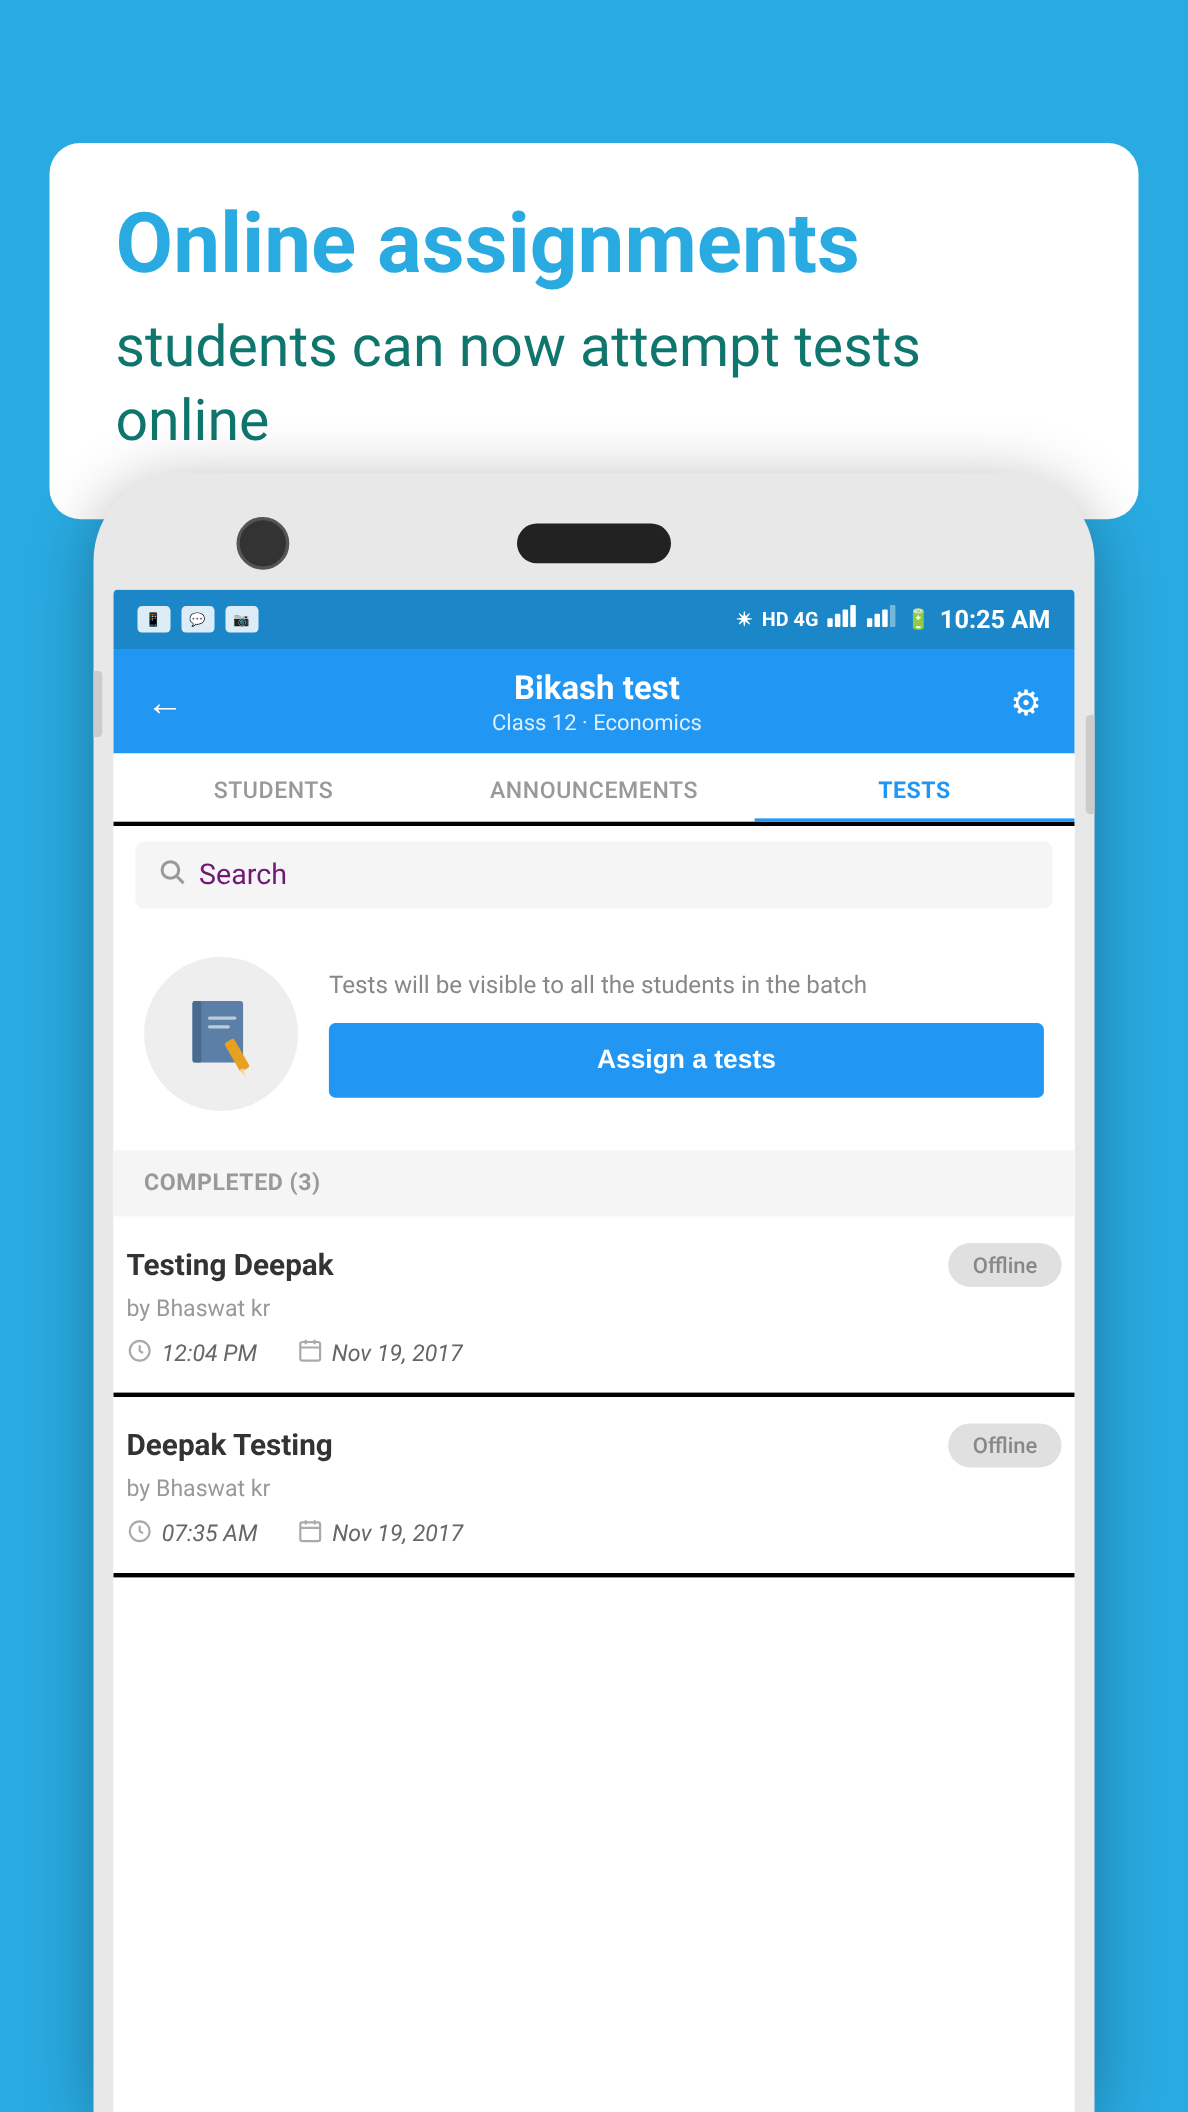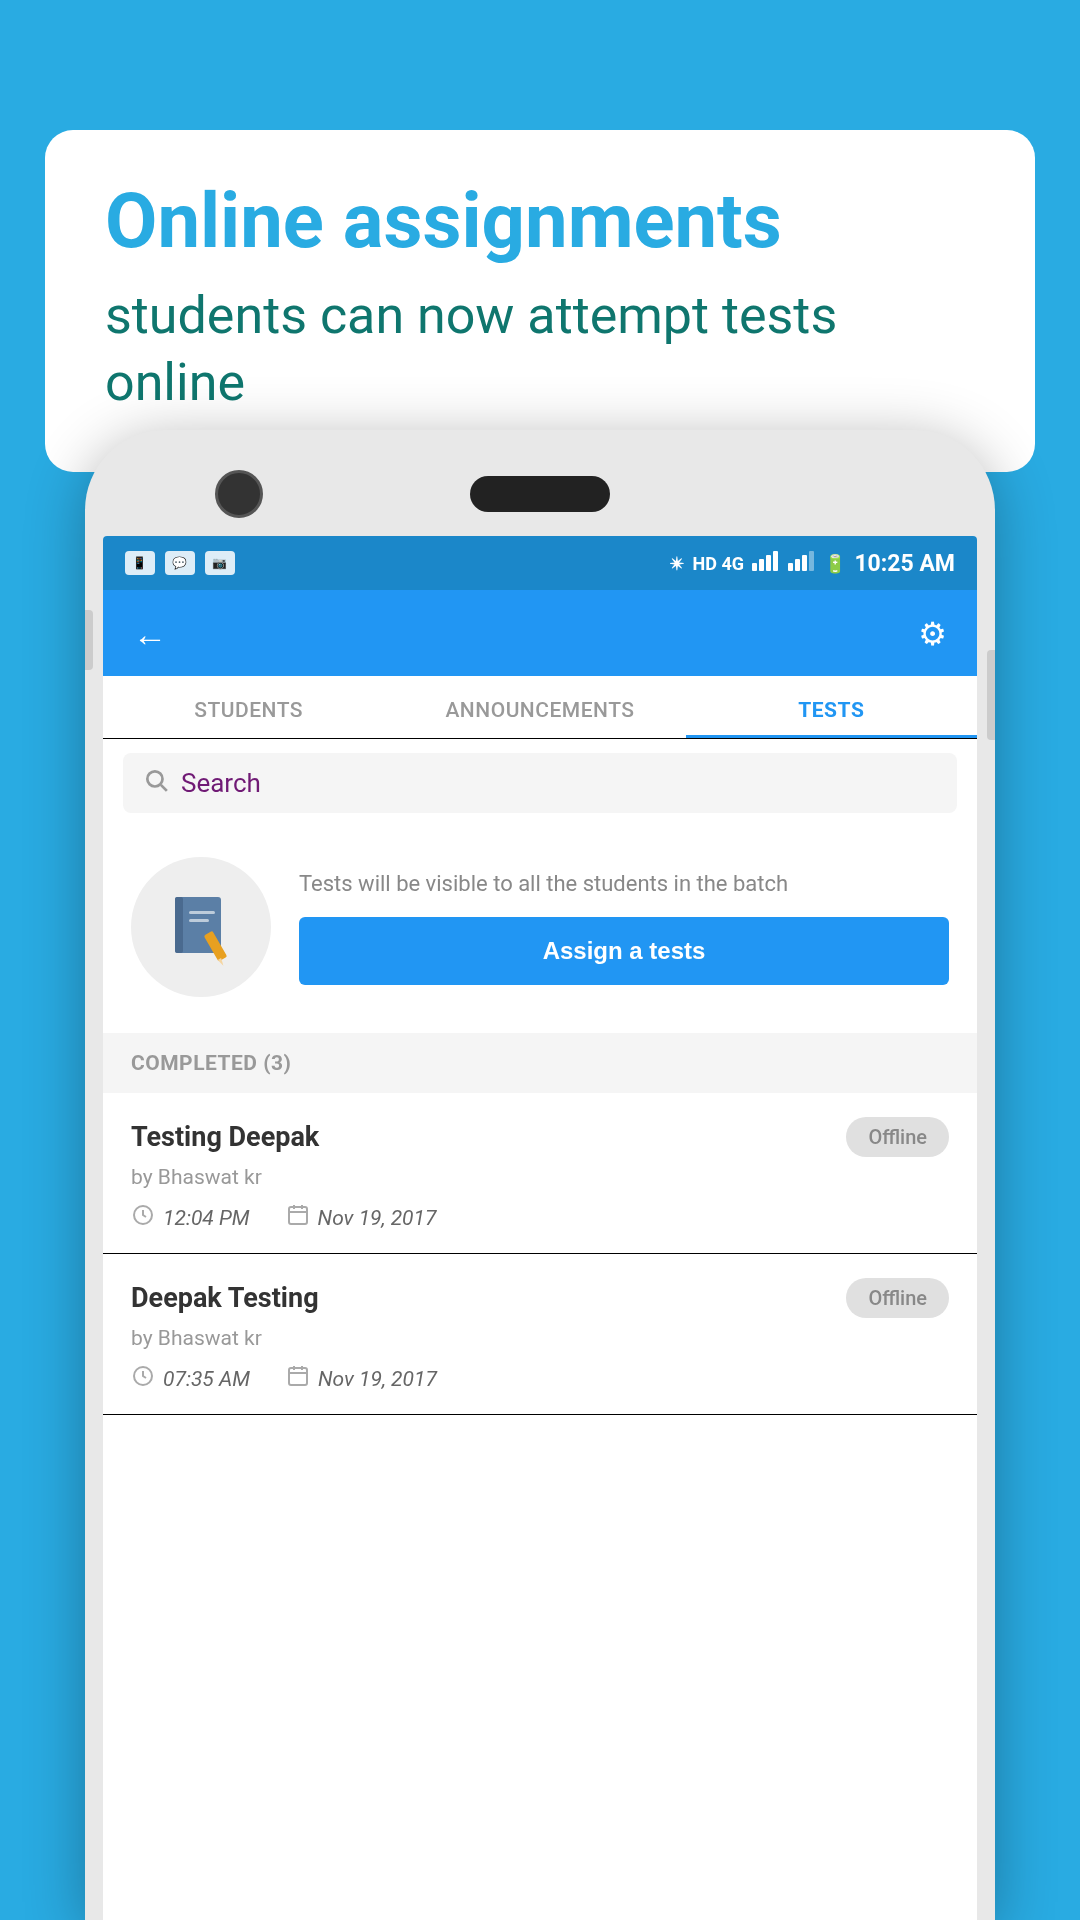"Bikash test" div.app-bar-center { html: none -> <div> <div>Bikash test</div> <div>Class 12 · Economics</div> </div> }
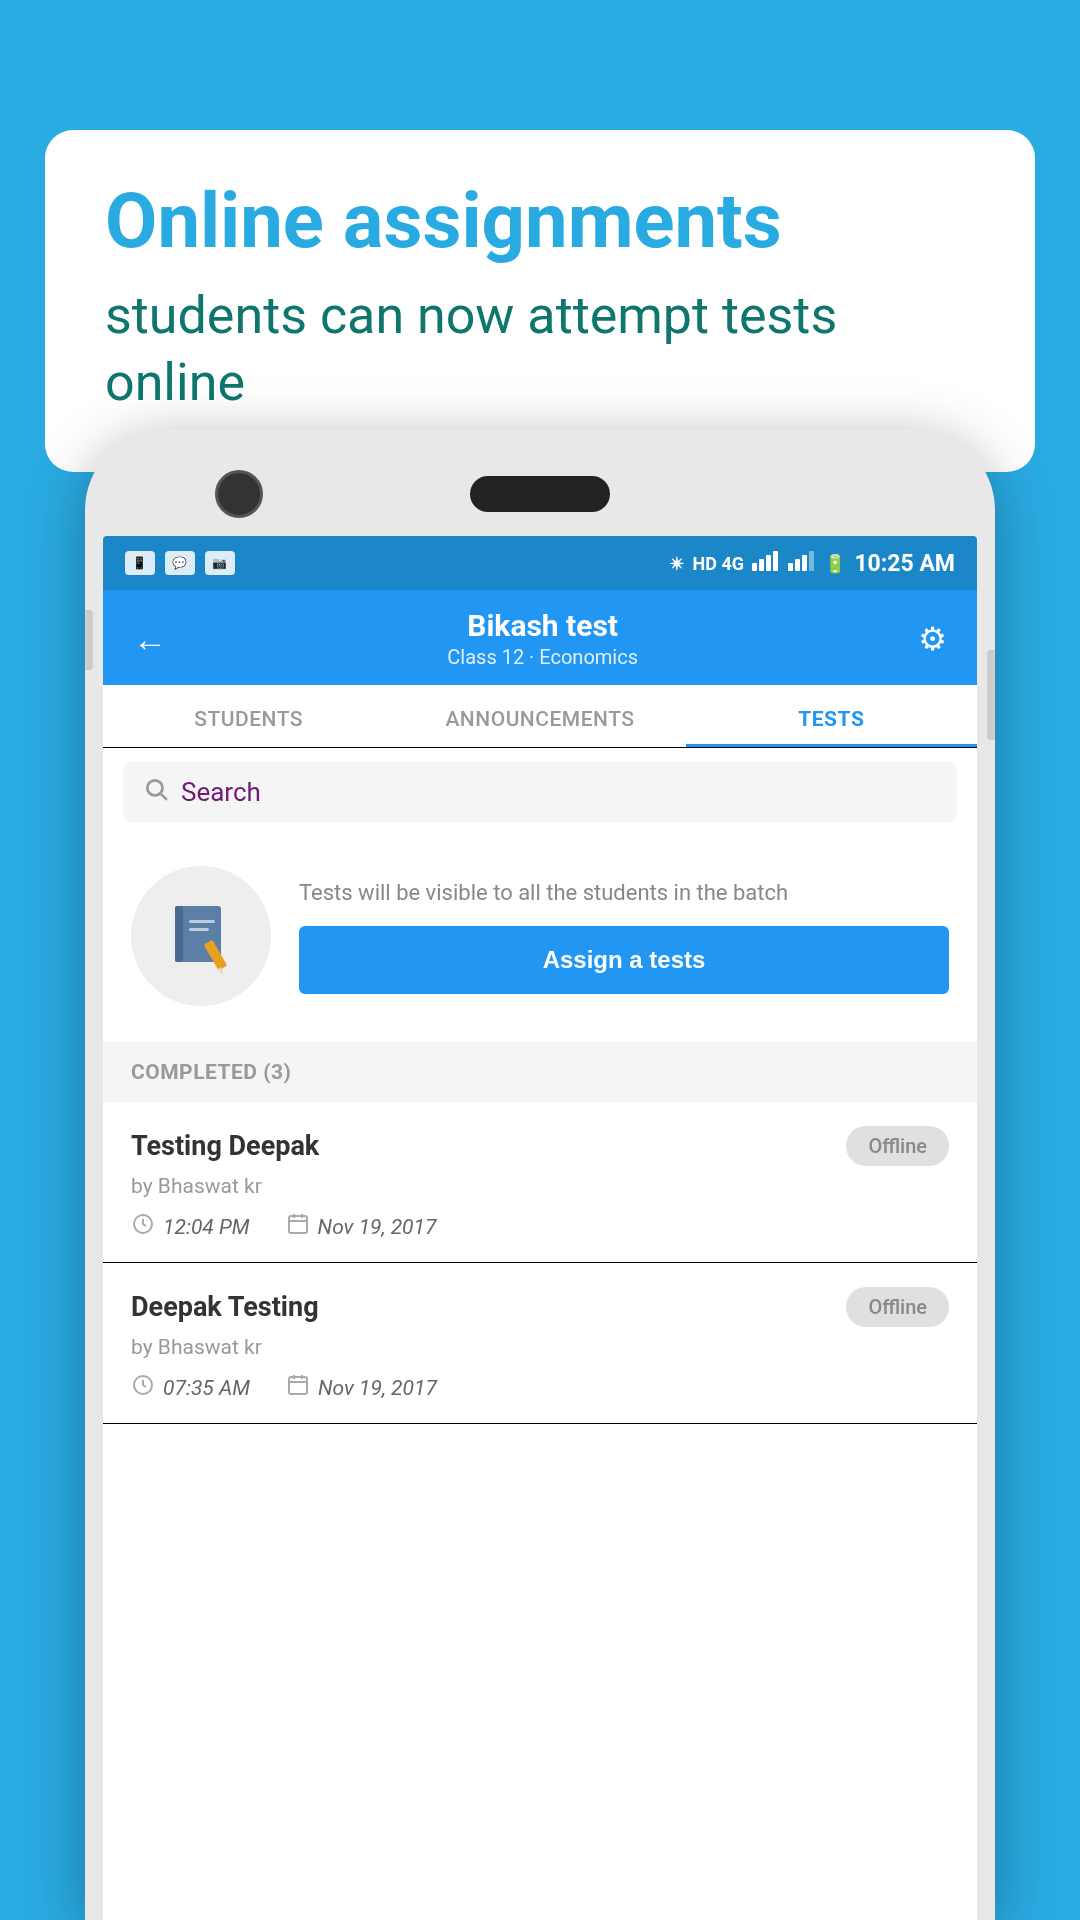"STUDENTS" .tabs-bar { border-bottom: 1px solid #000000 -> 4px solid #000000 }
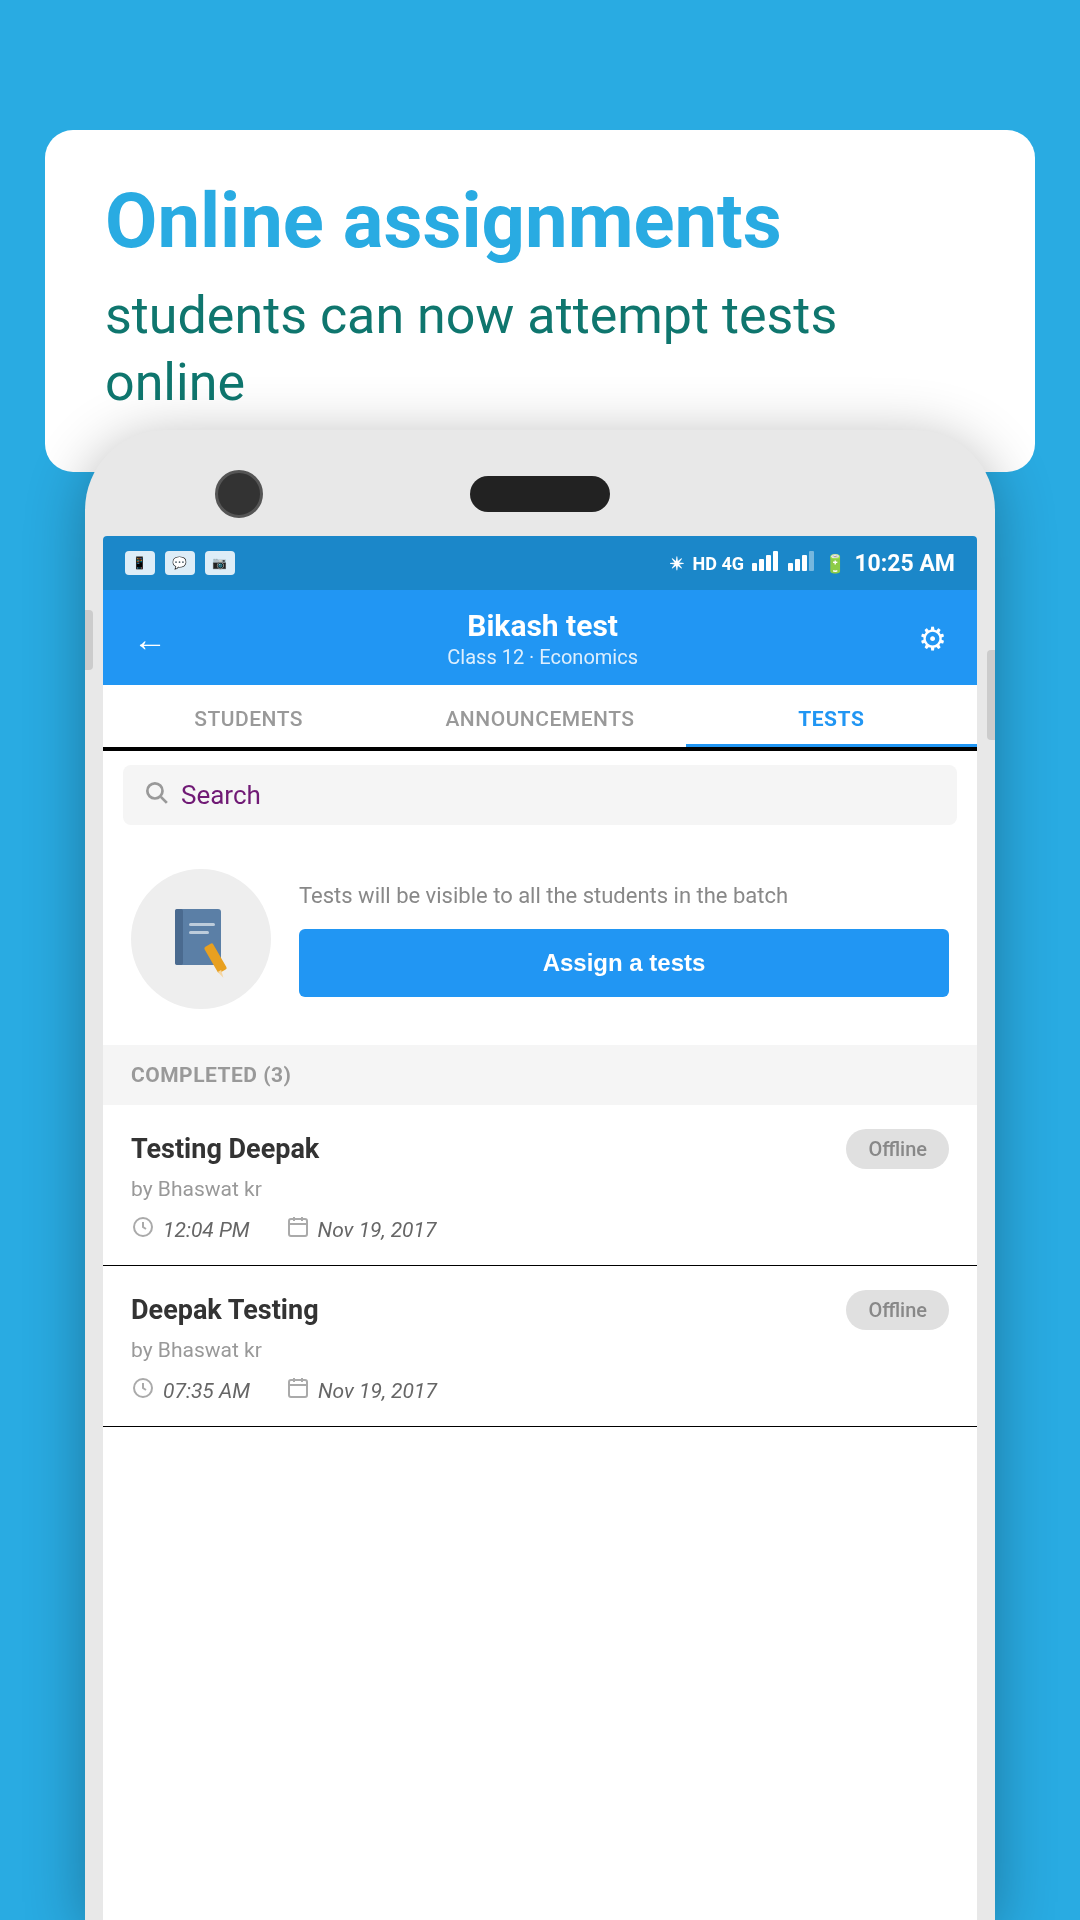"Testing Deepak" .test-item { border-bottom: 1px solid #000000 -> 4px solid #000000; padding: 24px 28px 20px -> 24px 12px 20px }
